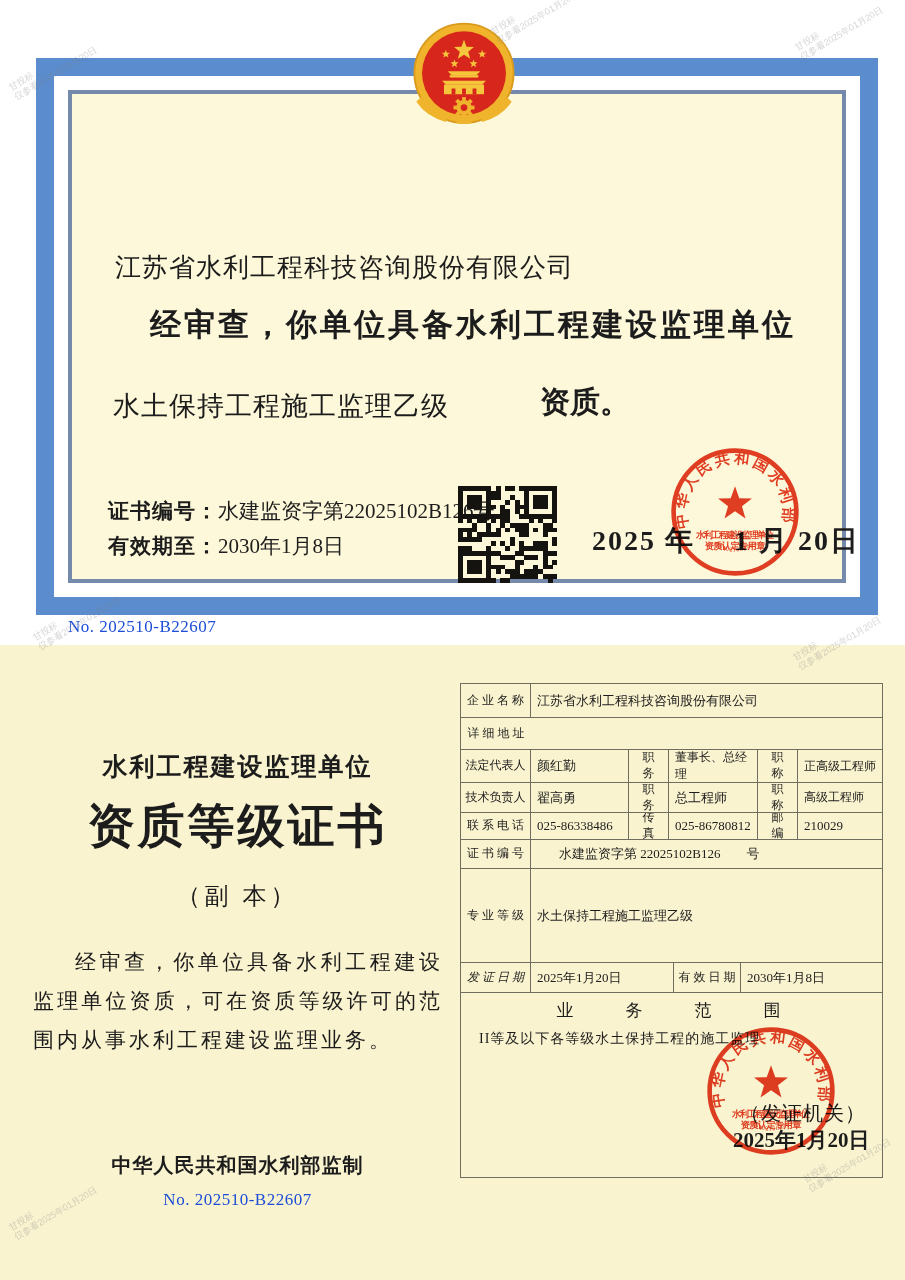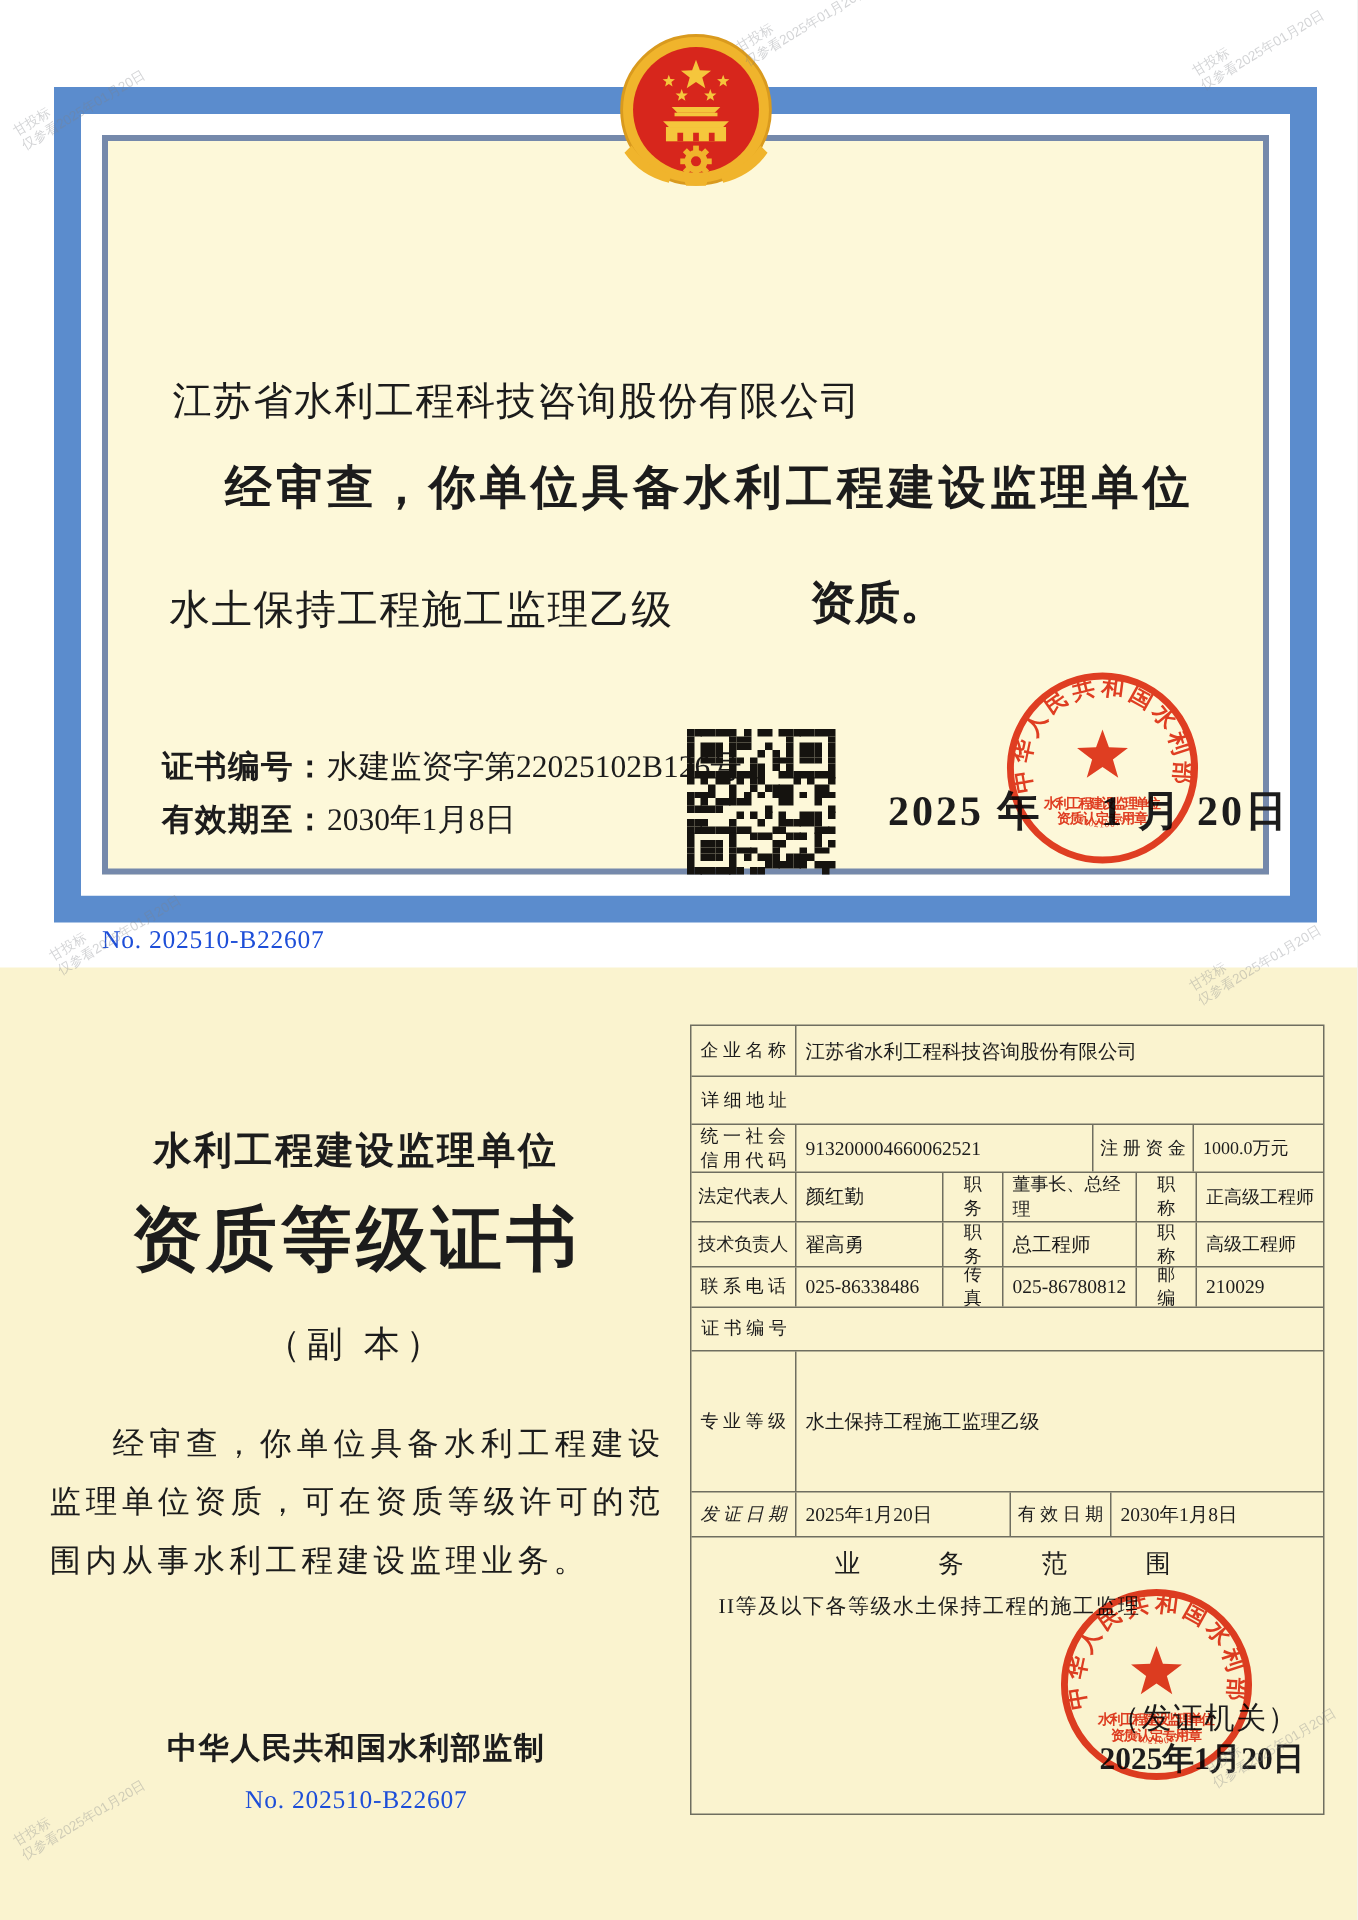"统 一 社 会" div.trow { html: <div> <div>统 一 社 会 信 用 代 码</div> <div>913200004660062521</div> <div>注 册 资 金</div> <div>1000.0万元</div> </div> -> none }
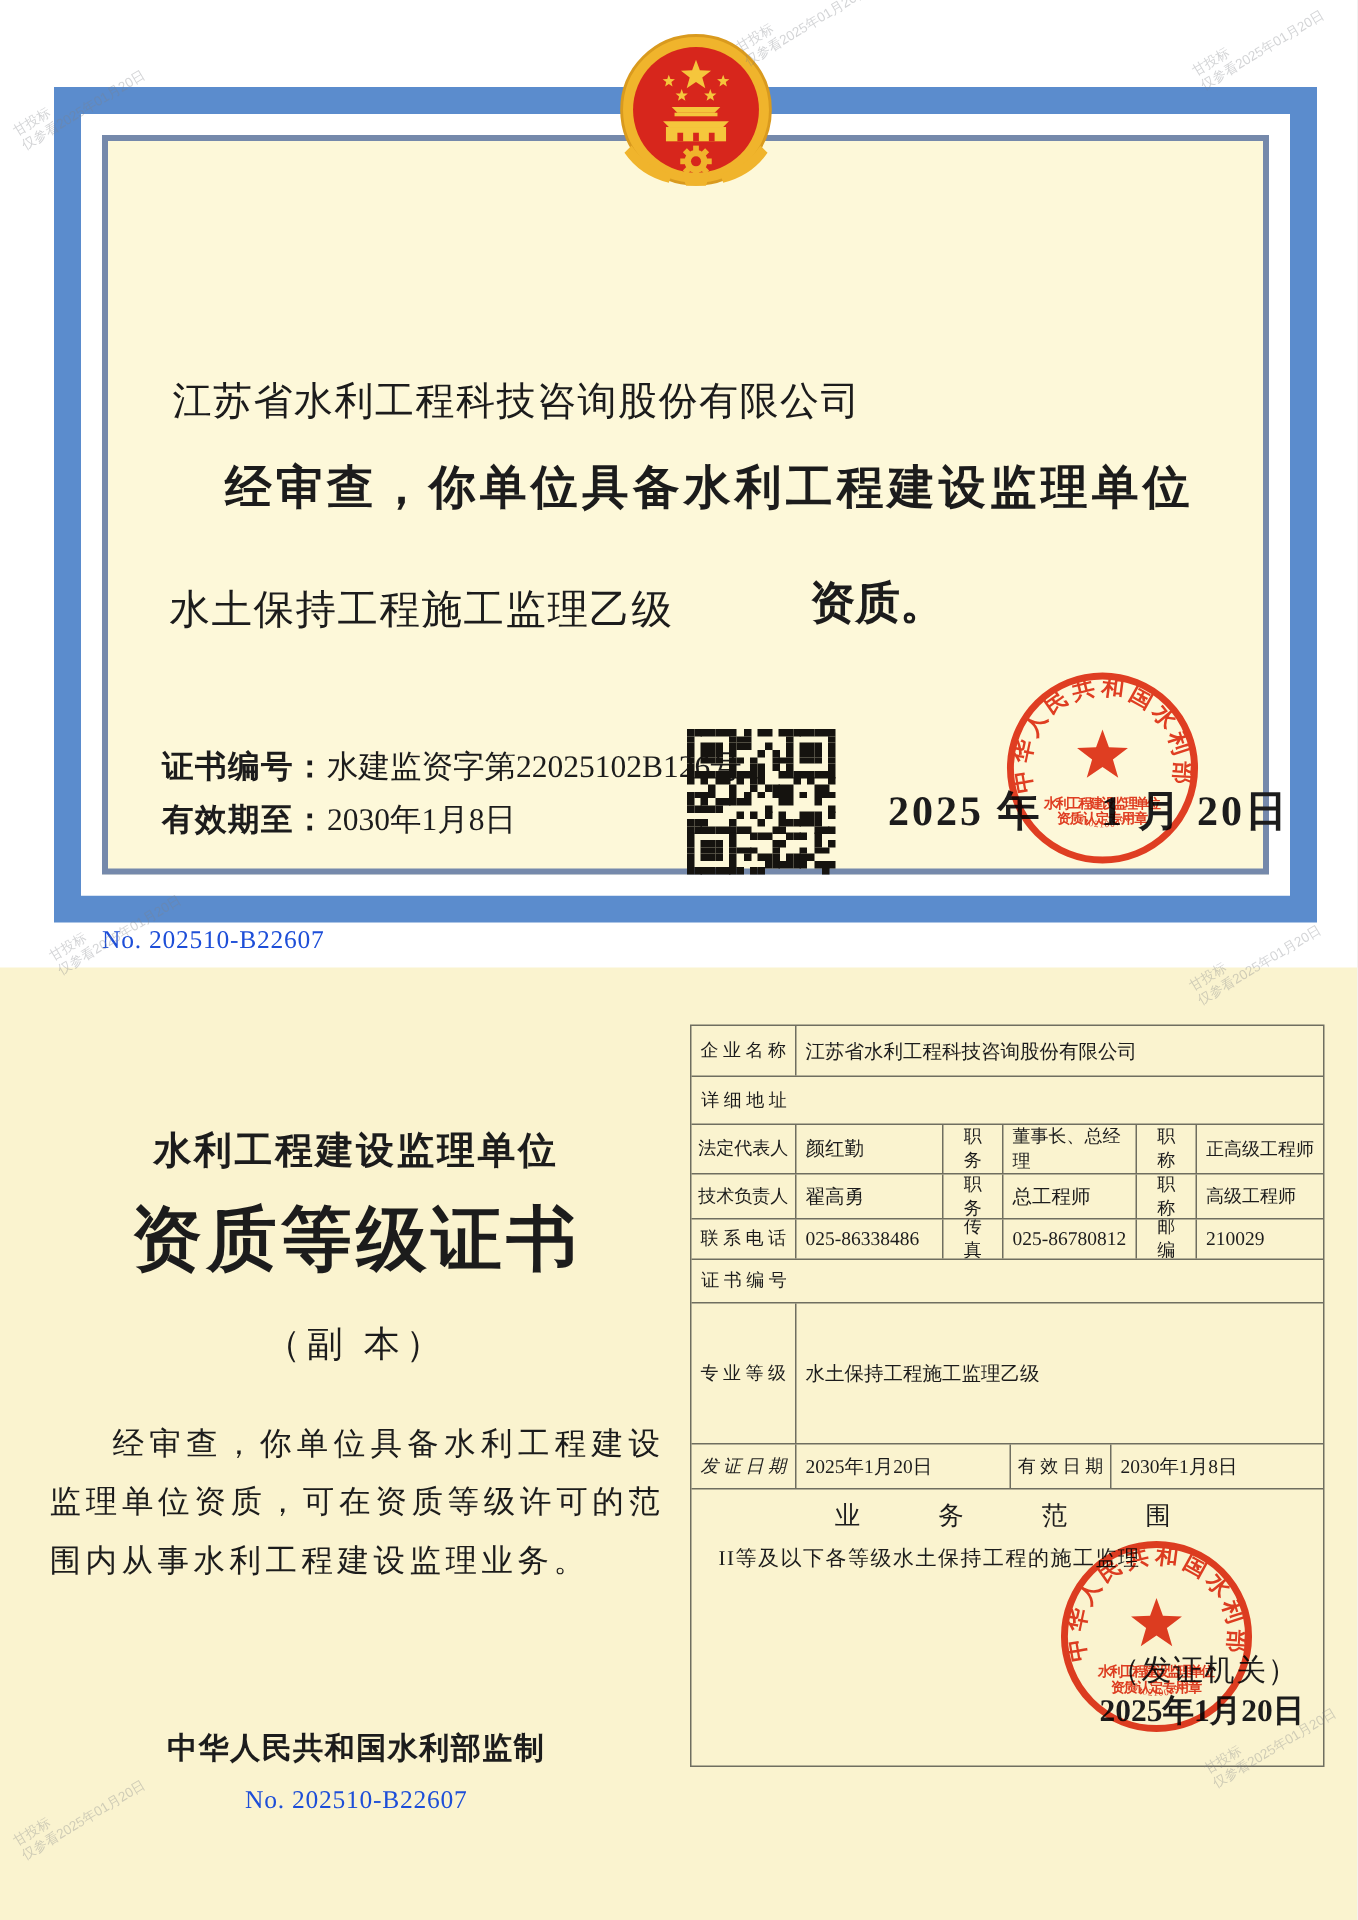"水建监资字第 22025102B126 号" div.tc { html: none -> <div>水建监资字第 22025102B126 号</div> }
